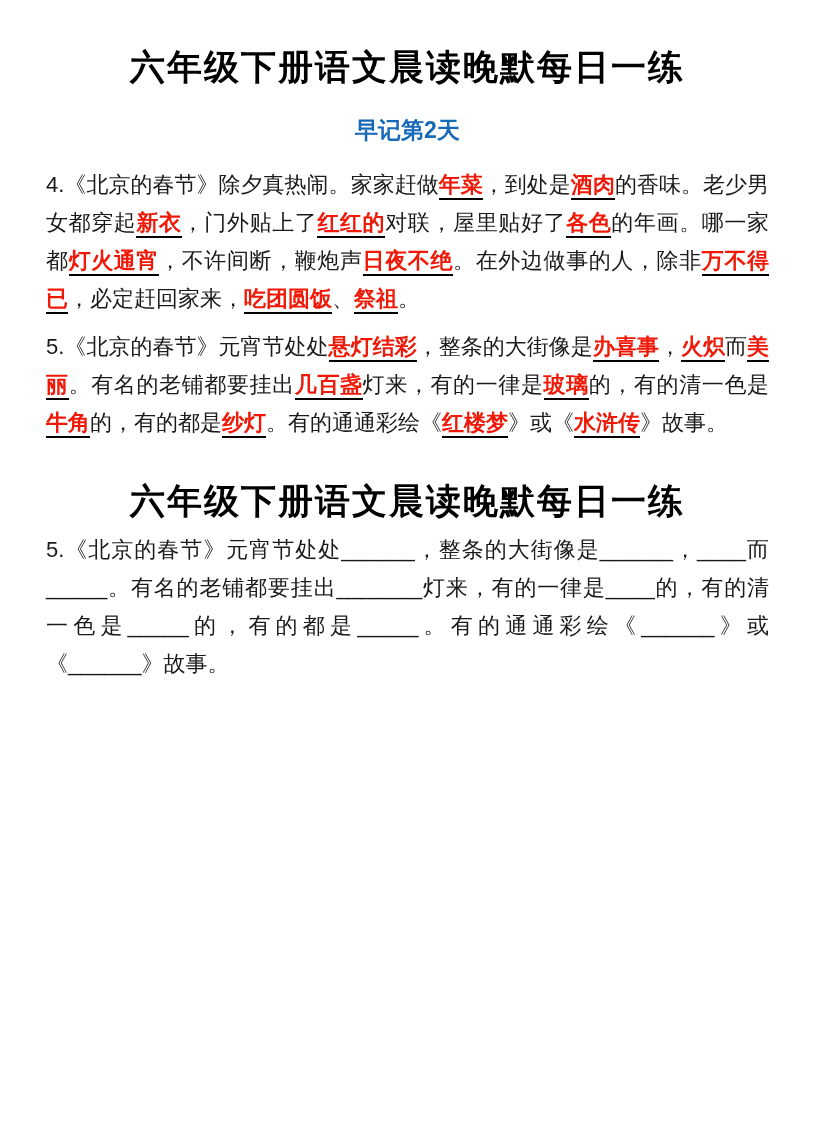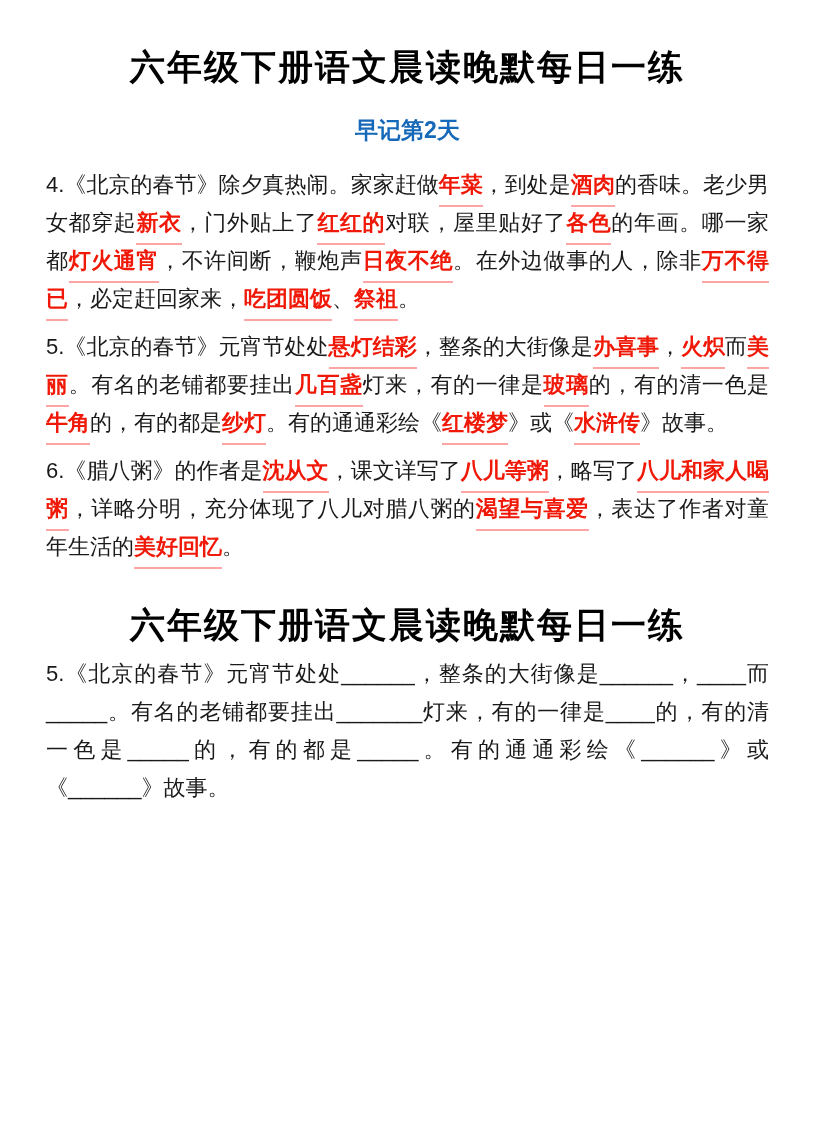"年菜" .seg-red { border-bottom: 2px solid #fca5a5 -> 2px solid #000000; padding-bottom: 8px -> 1px }
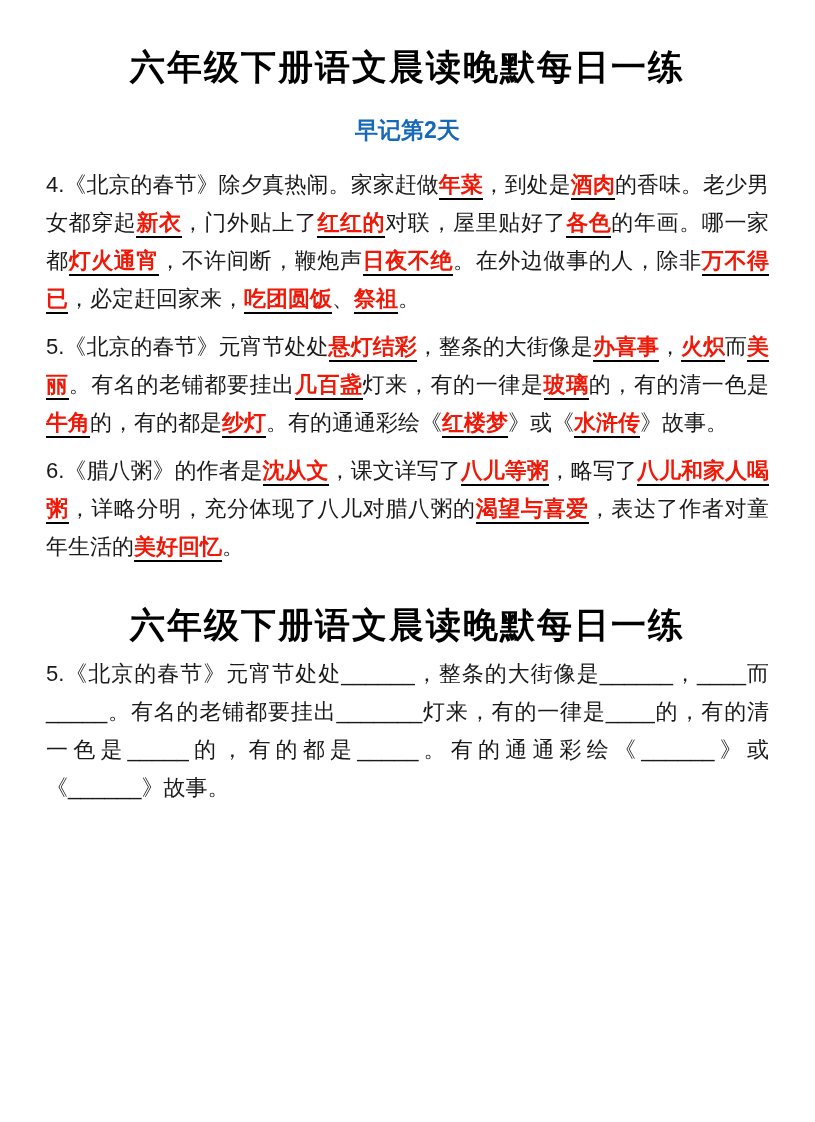"6.《腊八粥》的作者是沈从文，课文详写了八儿等粥，略写了八儿和家人喝粥，详略分明" p { html: <p><span>6.《腊八粥》的作者是</span><span>沈从文</span><span>，课文详写了</span><span>八儿等粥</span><span>，略写了</span><span>八儿和家人喝粥</span><span>，详略分明，充分体现了八儿对腊八粥的</span><span>渴望与喜爱</span><span>，表达了作者对童年生活的</span><span>美好回忆</span><span>。</span></p> -> none }
